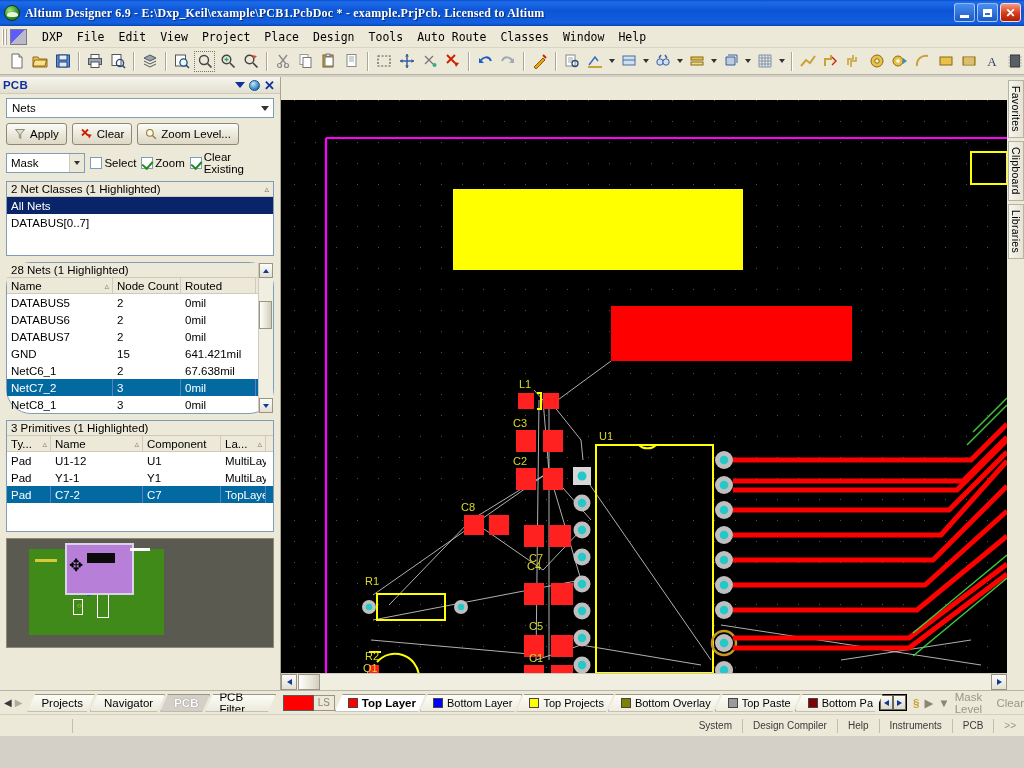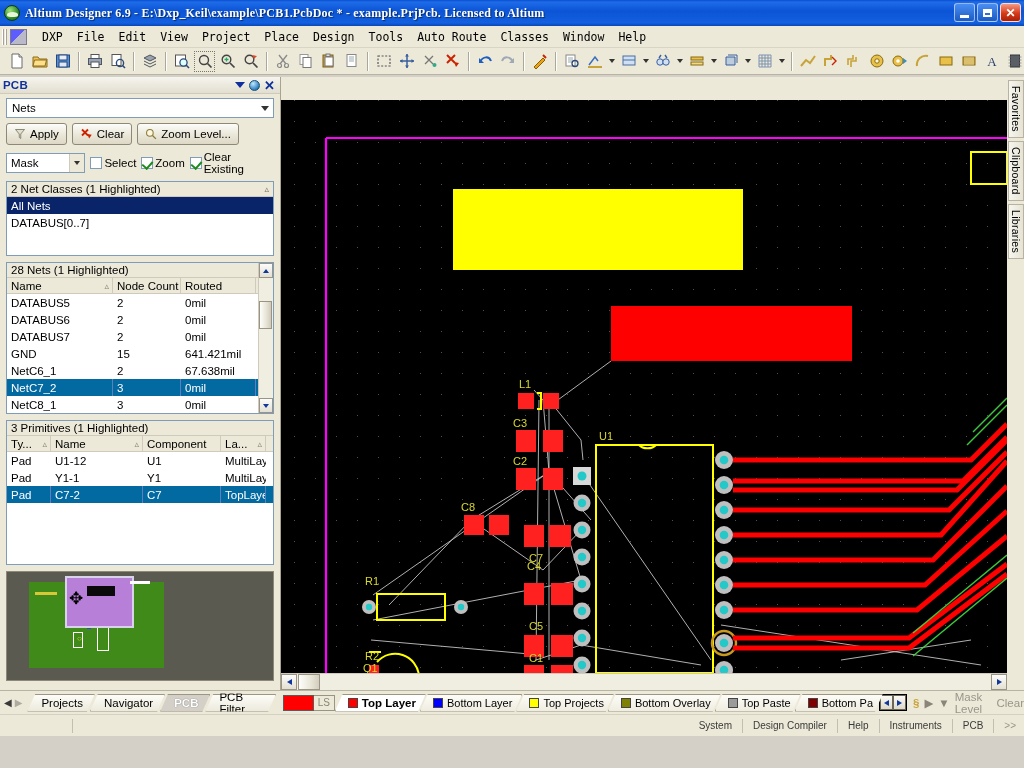"28 Nets (1 Highlighted)" div.listbox { border-radius: none -> 25px }
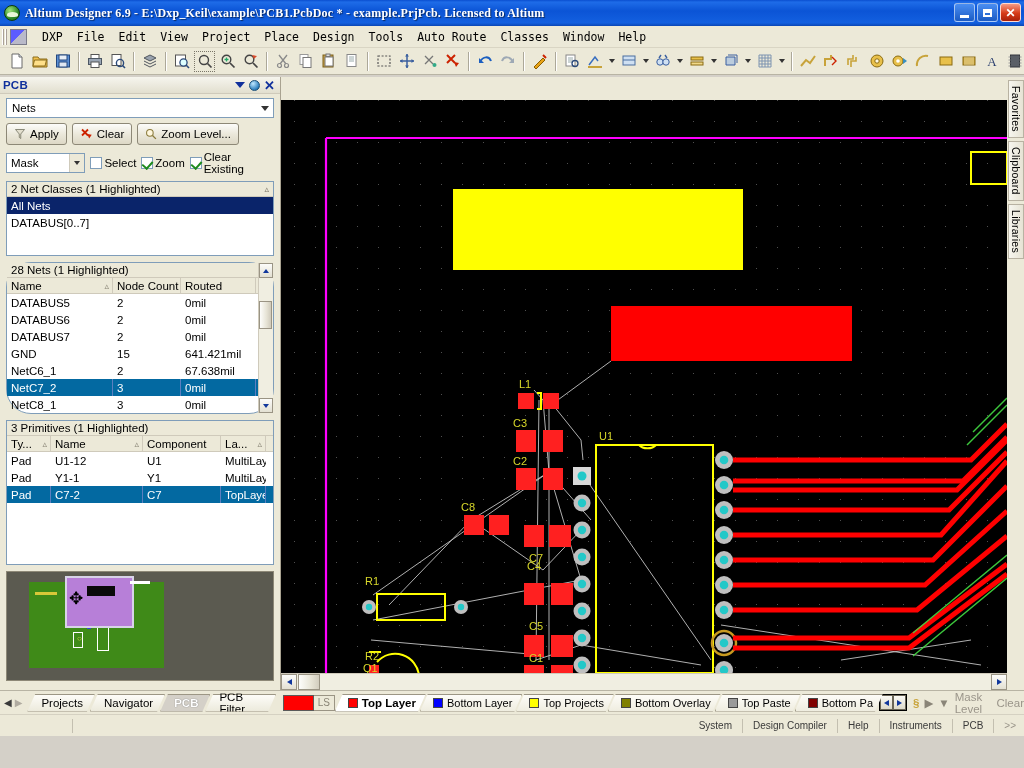"3 Primitives (1 Highlighted)" div.listbox { height: 145px -> 112px }
